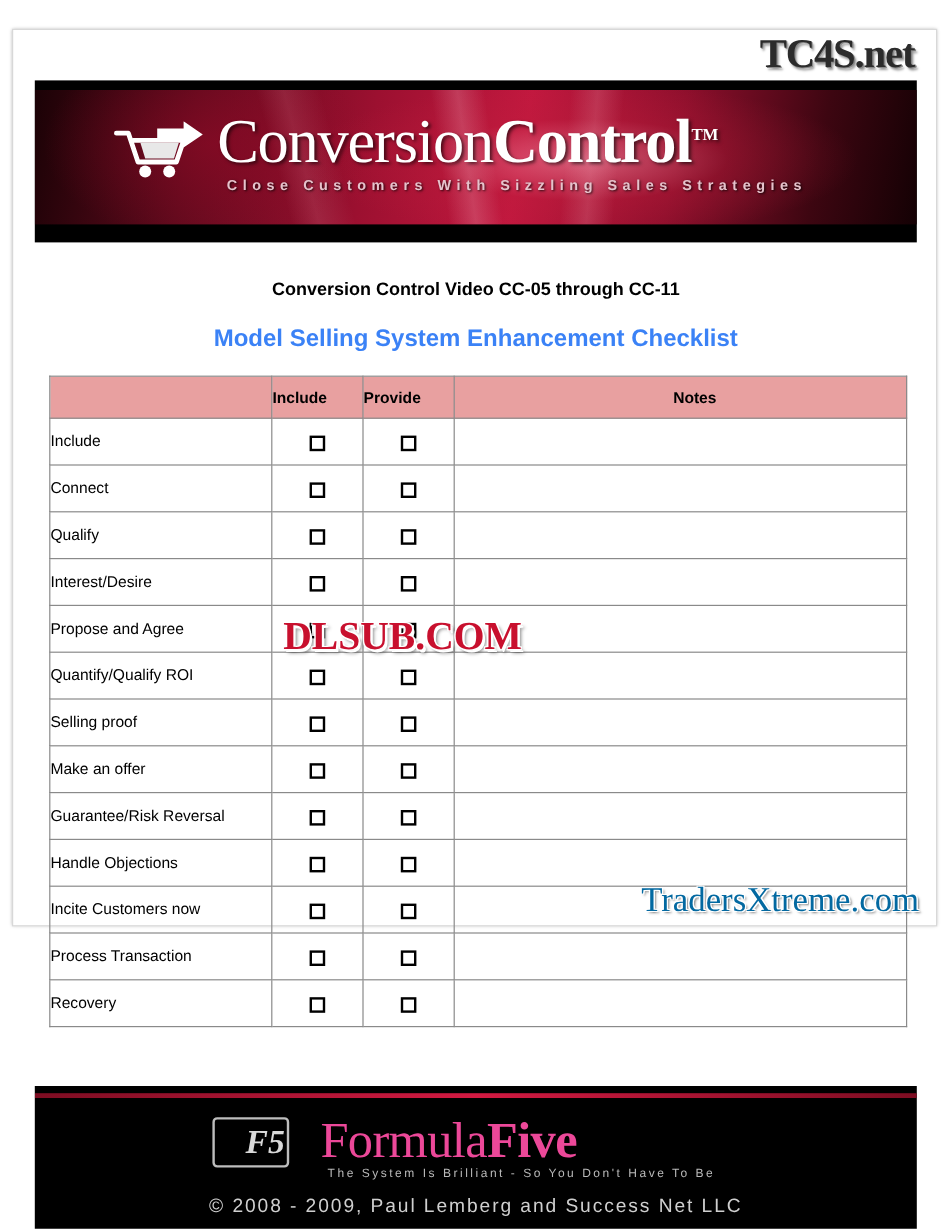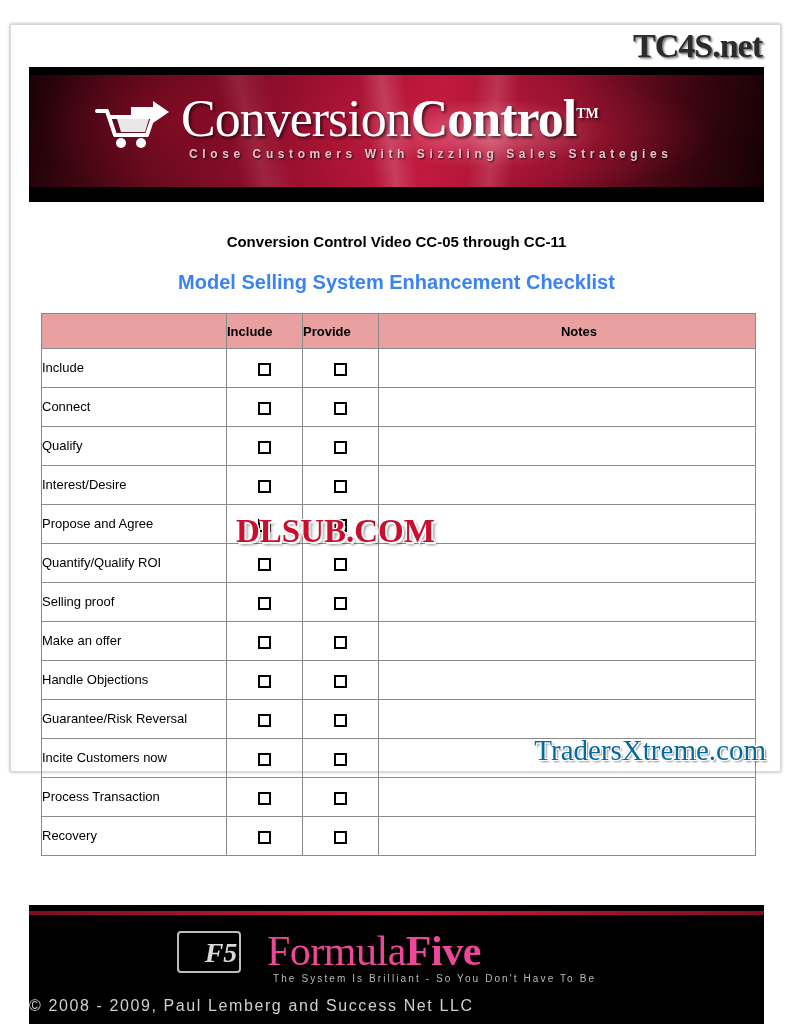"Handle Objections" tr { order: before "Guarantee/Risk Reversal" -> after "Guarantee/Risk Reversal" }
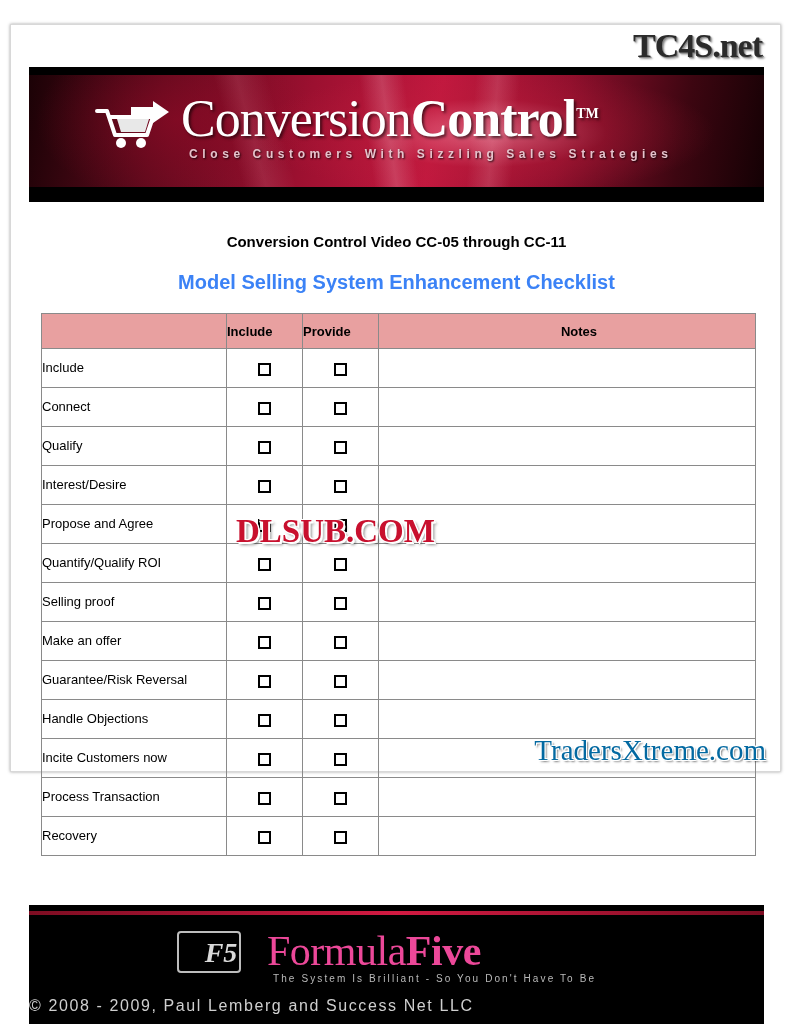"© 2008 - 2009, Paul" .copyright { text-align: none -> center }
